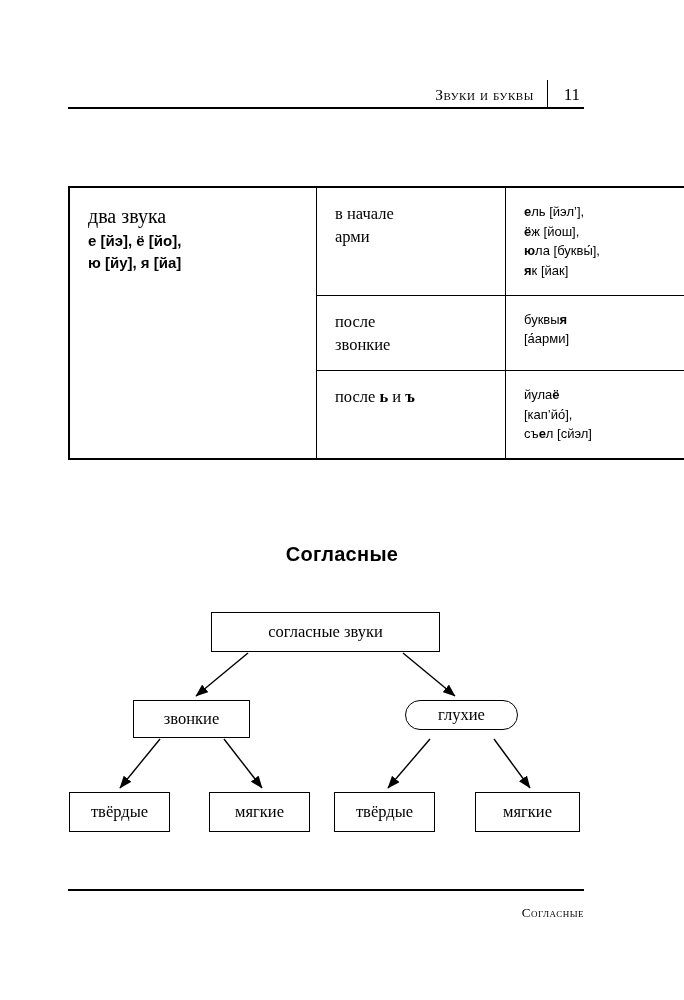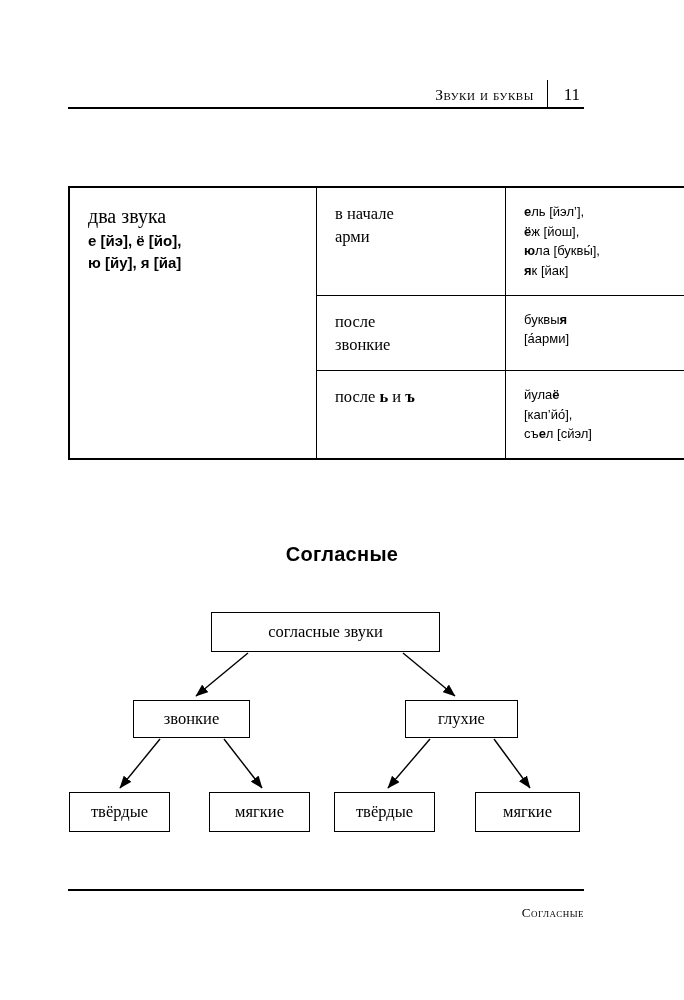"глухие" .node-l2-b { border-radius: none -> 16px; height: 38px -> 30px }
